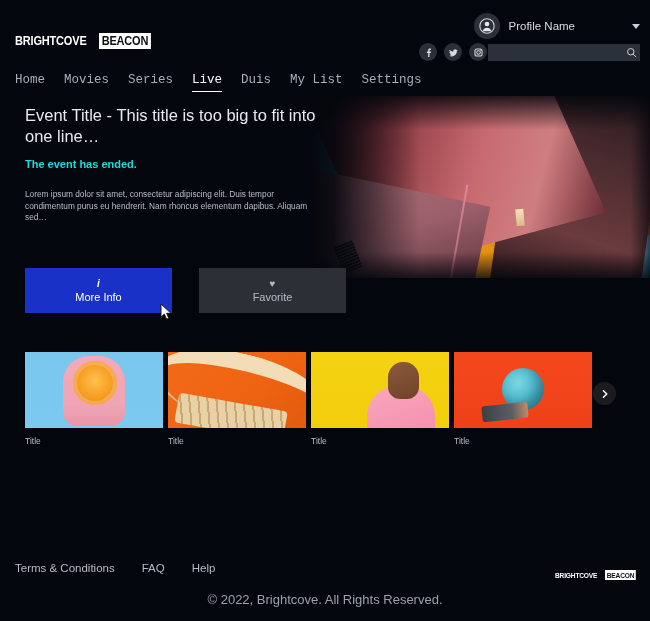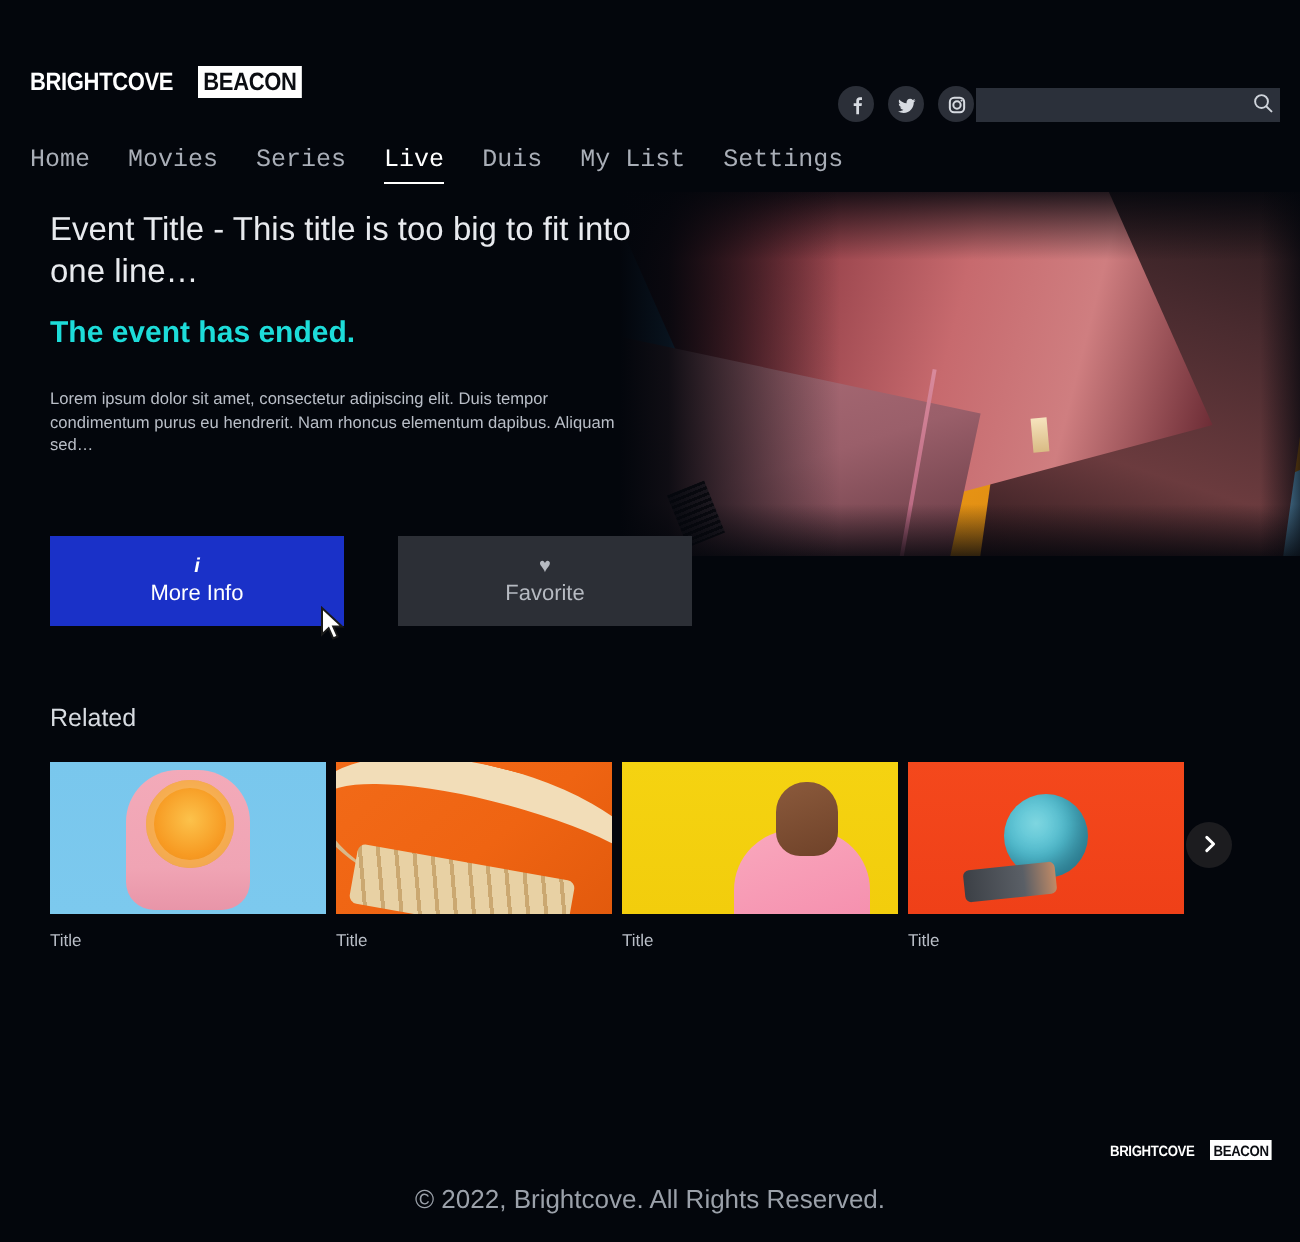"Profile Name" div.profile { html: none -> <div> <span> <svg> <circle></circle> <circle></circle> <path></path> </svg> </span> <span>Profile Name</span> <span></span> </div> }
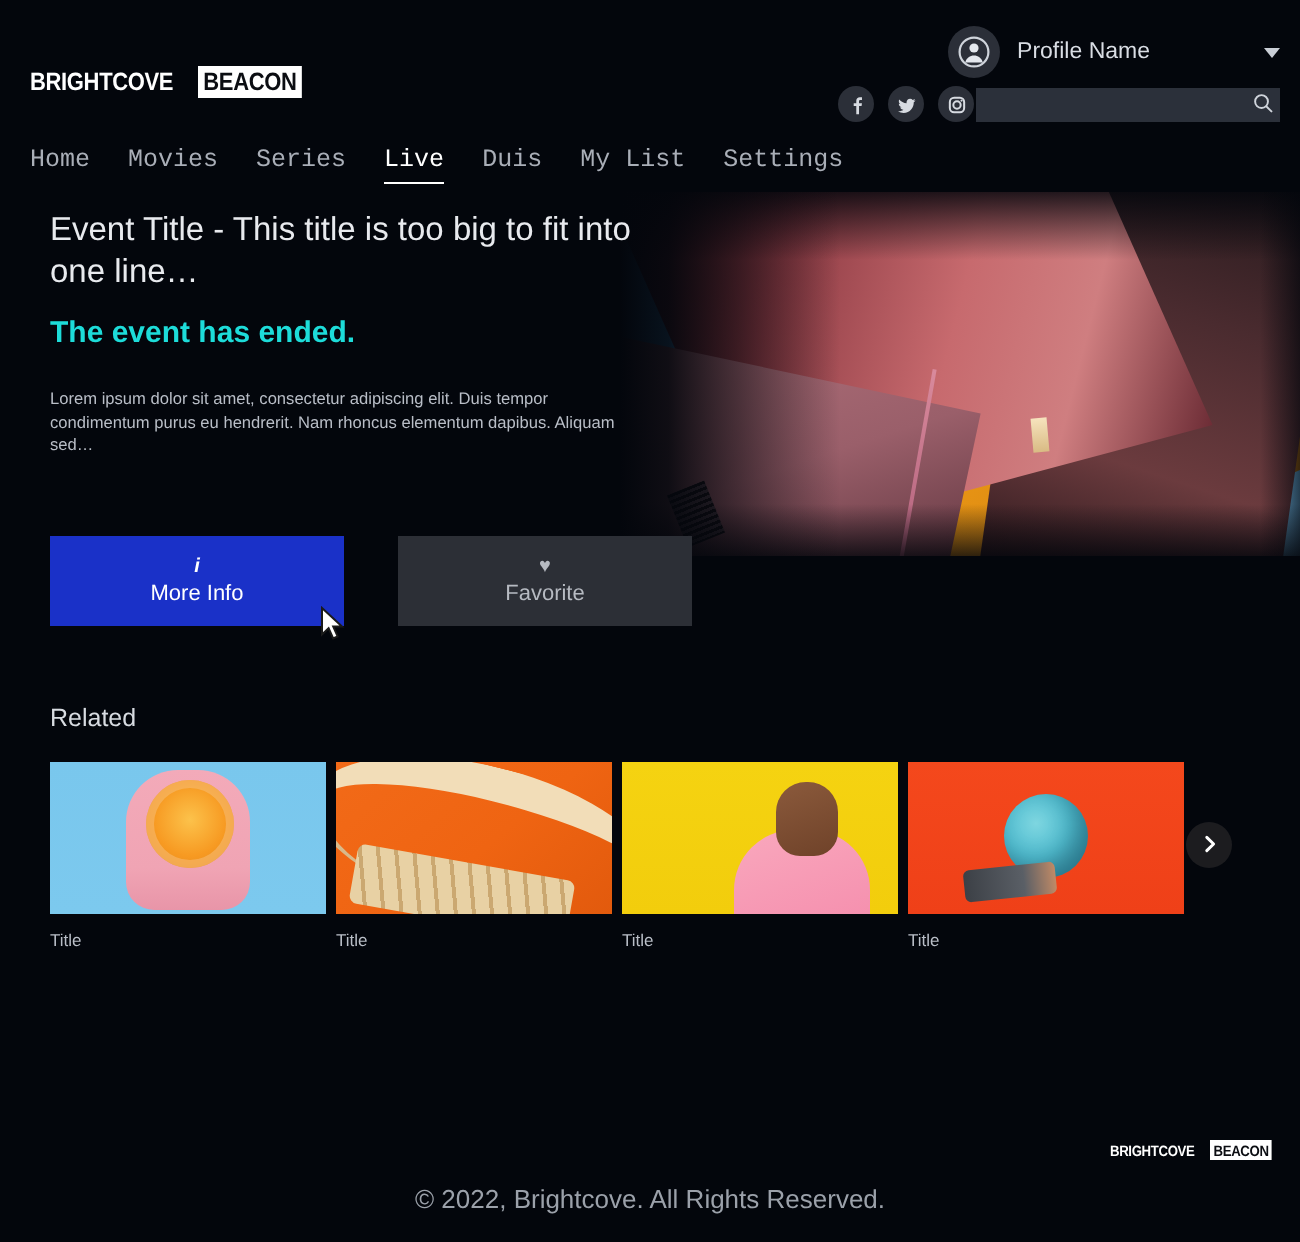"The event has ended." .event-status { font-size: 15px -> 11px }
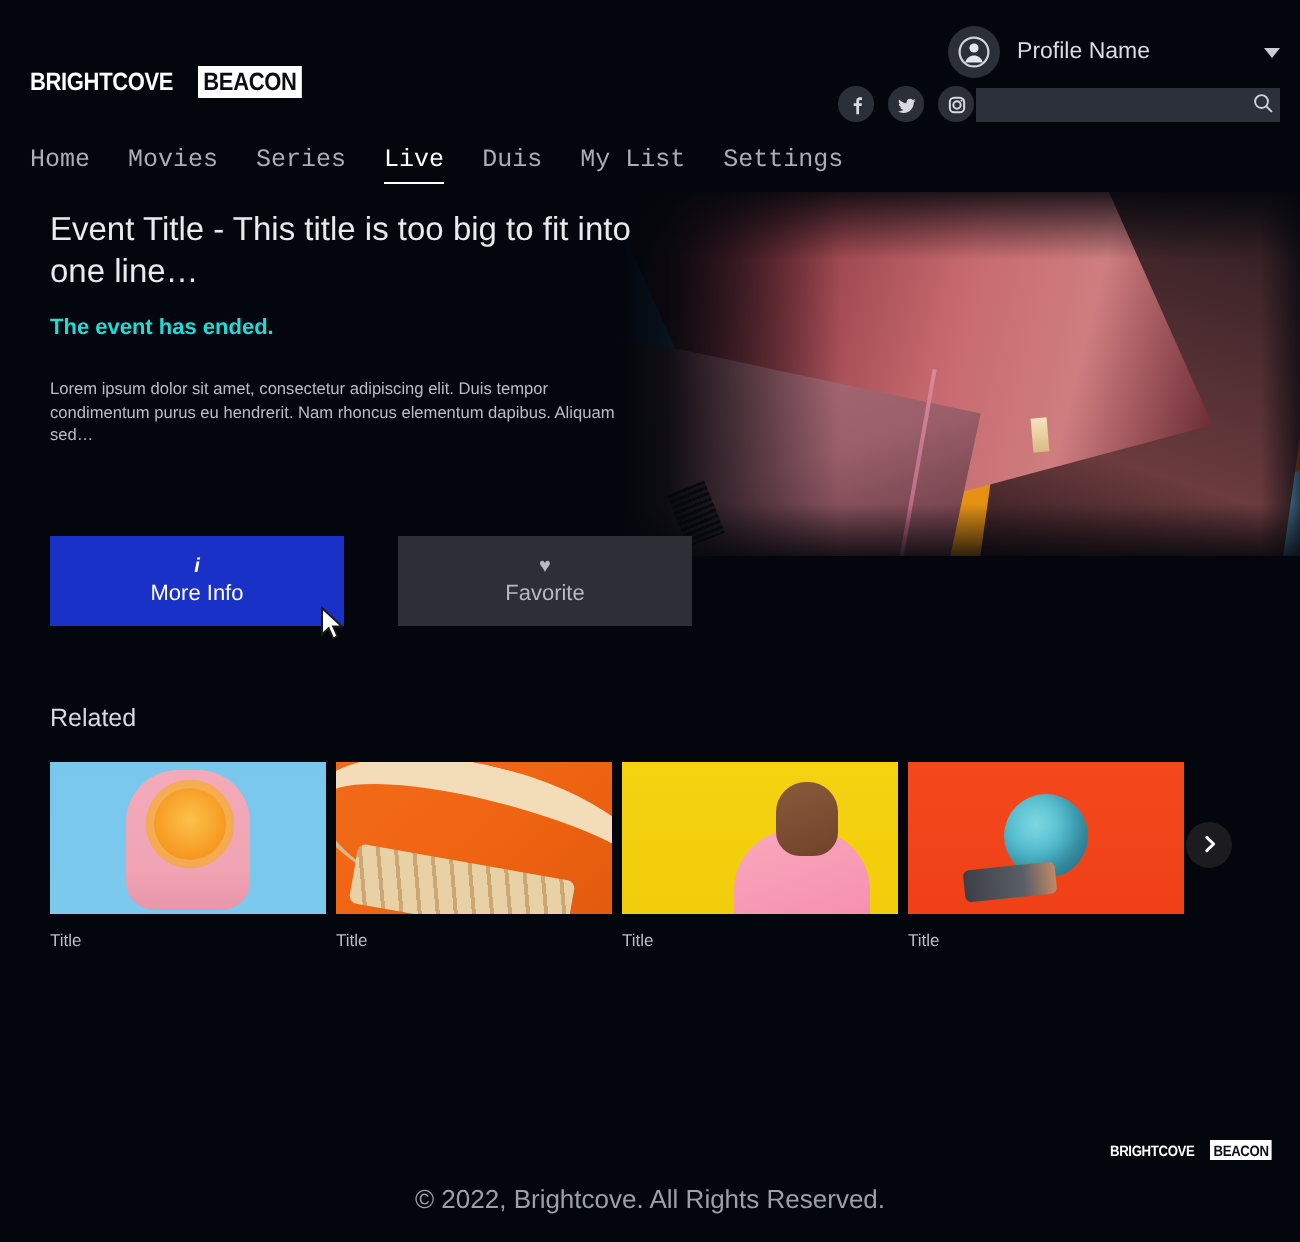"Related" div.related-title { html: <div>Related</div> -> none }
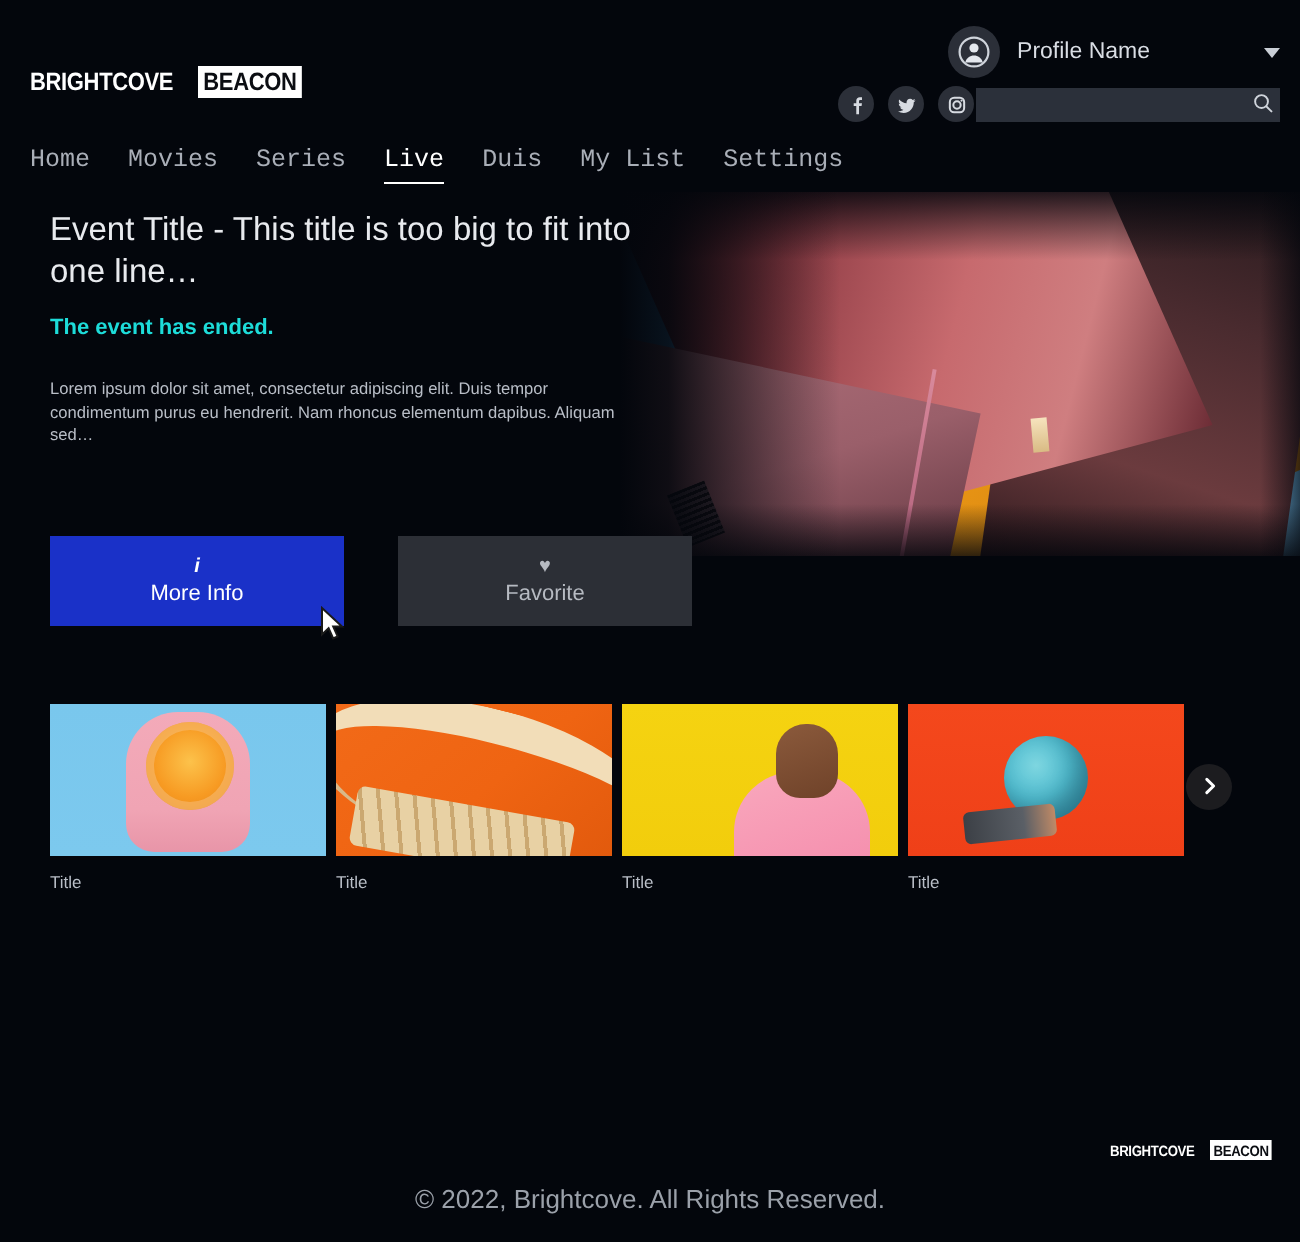"Terms & Conditions" div.footer-links { html: none -> <div> <span>Terms &amp; Conditions</span> <span>FAQ</span> <span>Help</span> </div> }
